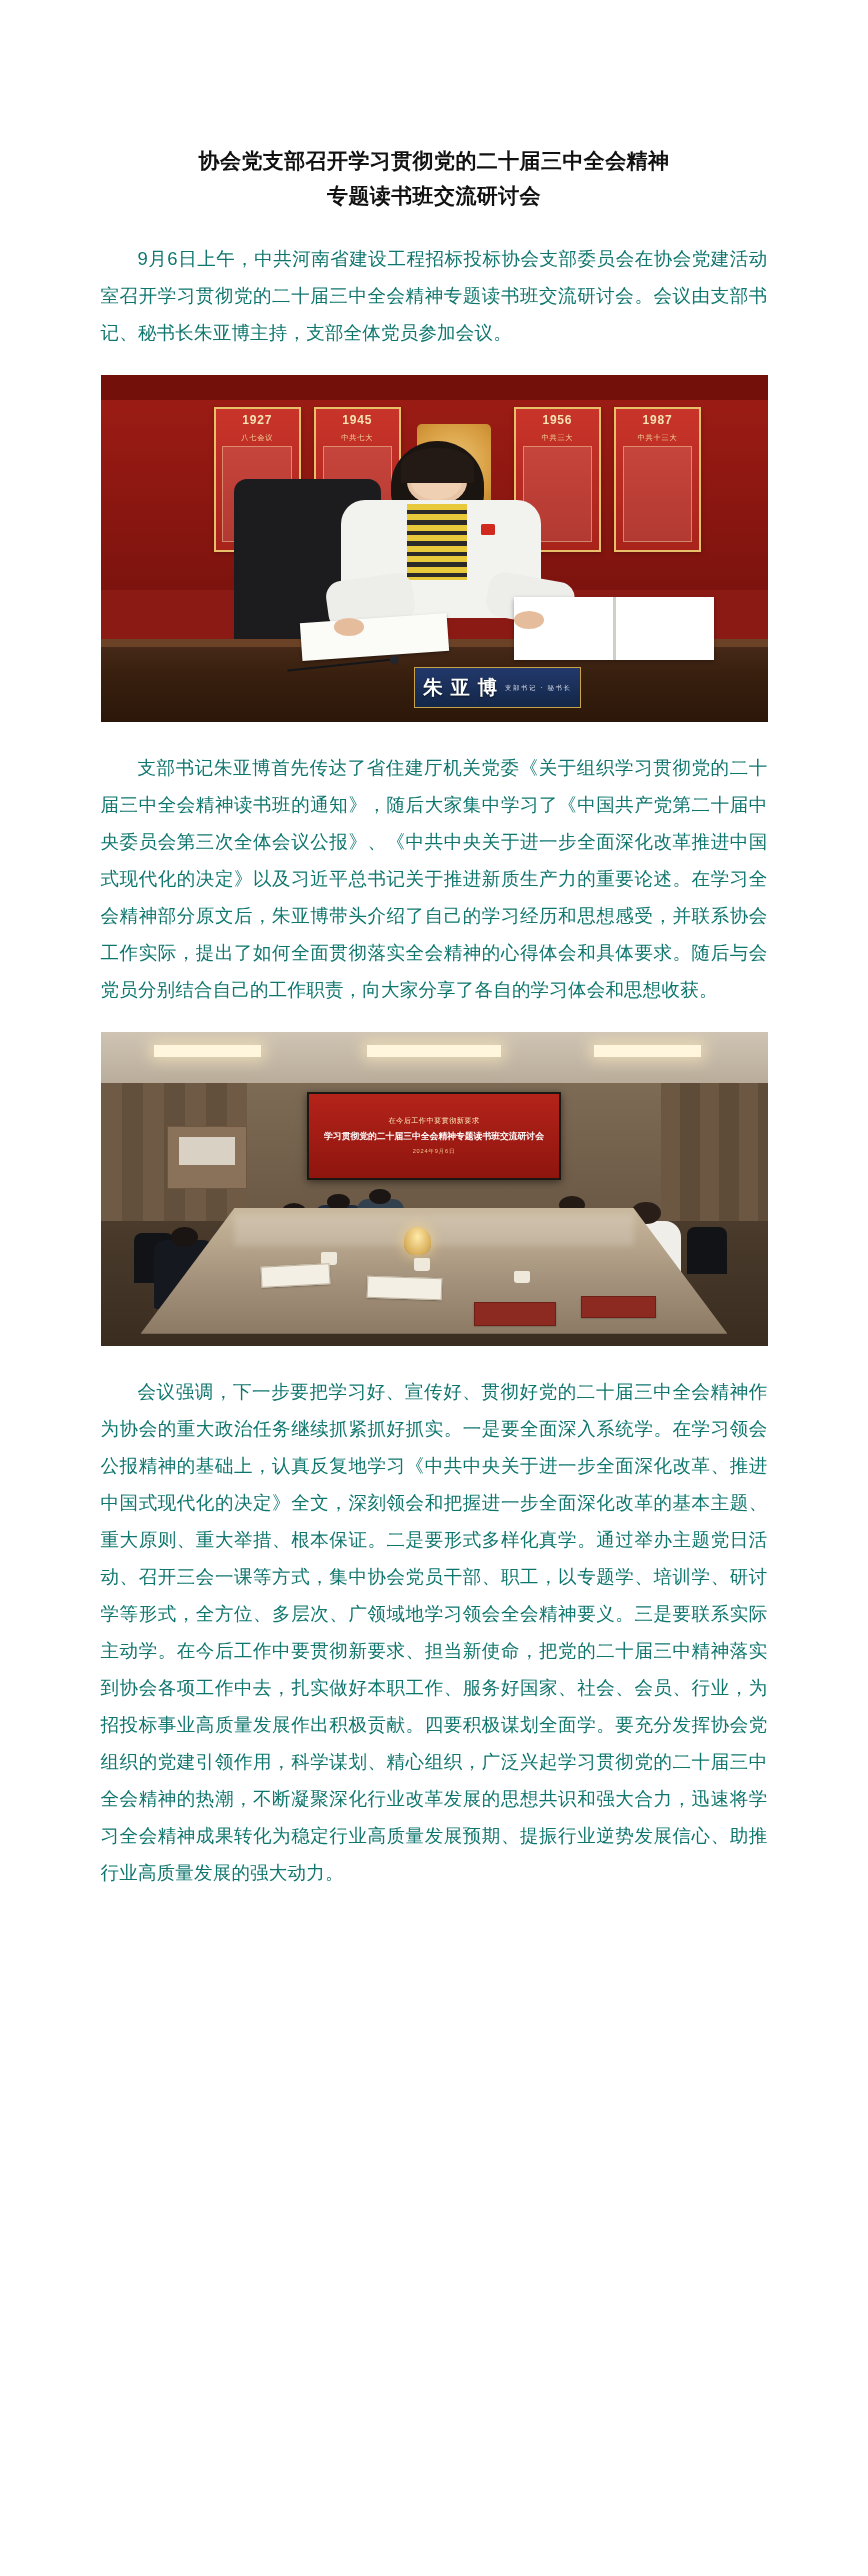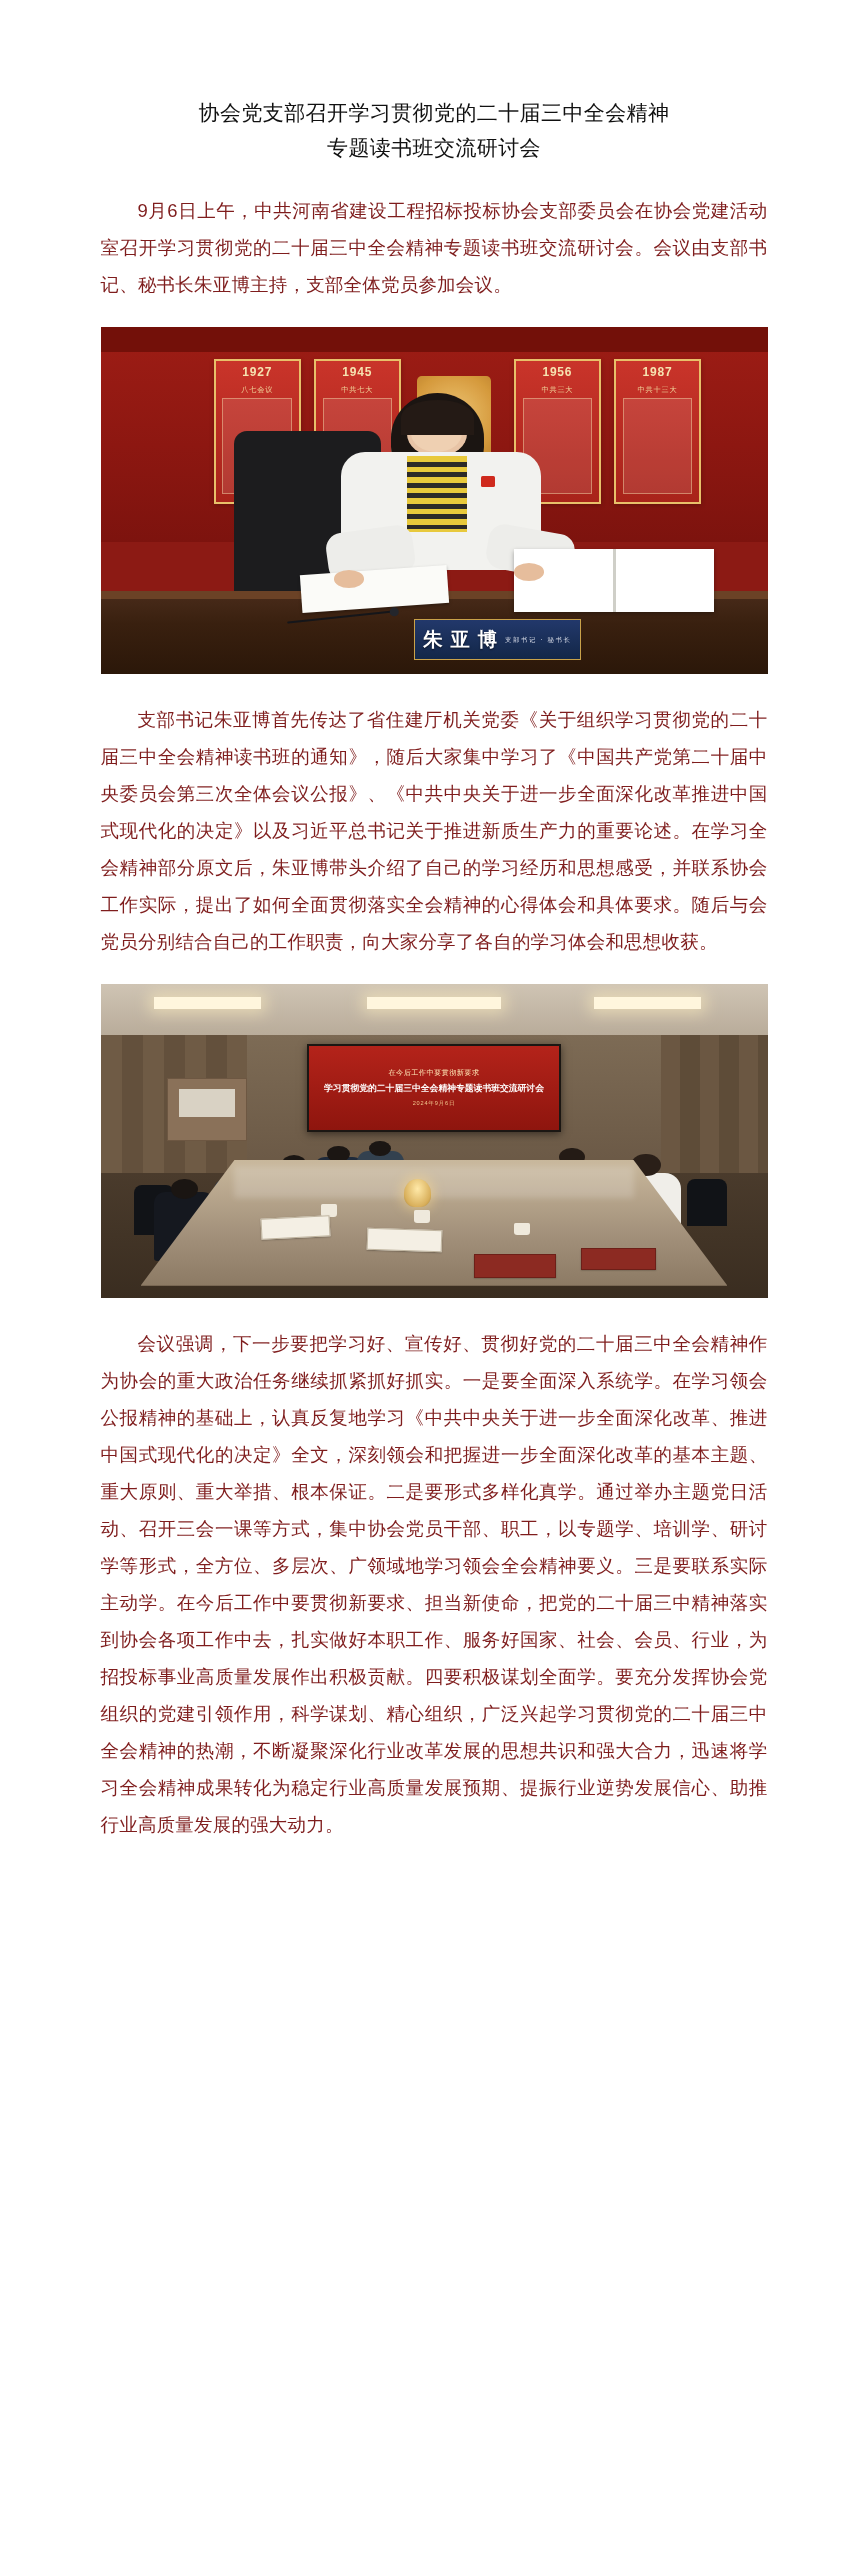"协会党支部召开学习贯彻党的二十届三中全会精神" .title { font-weight: normal -> bold; margin-top: none -> 48px }
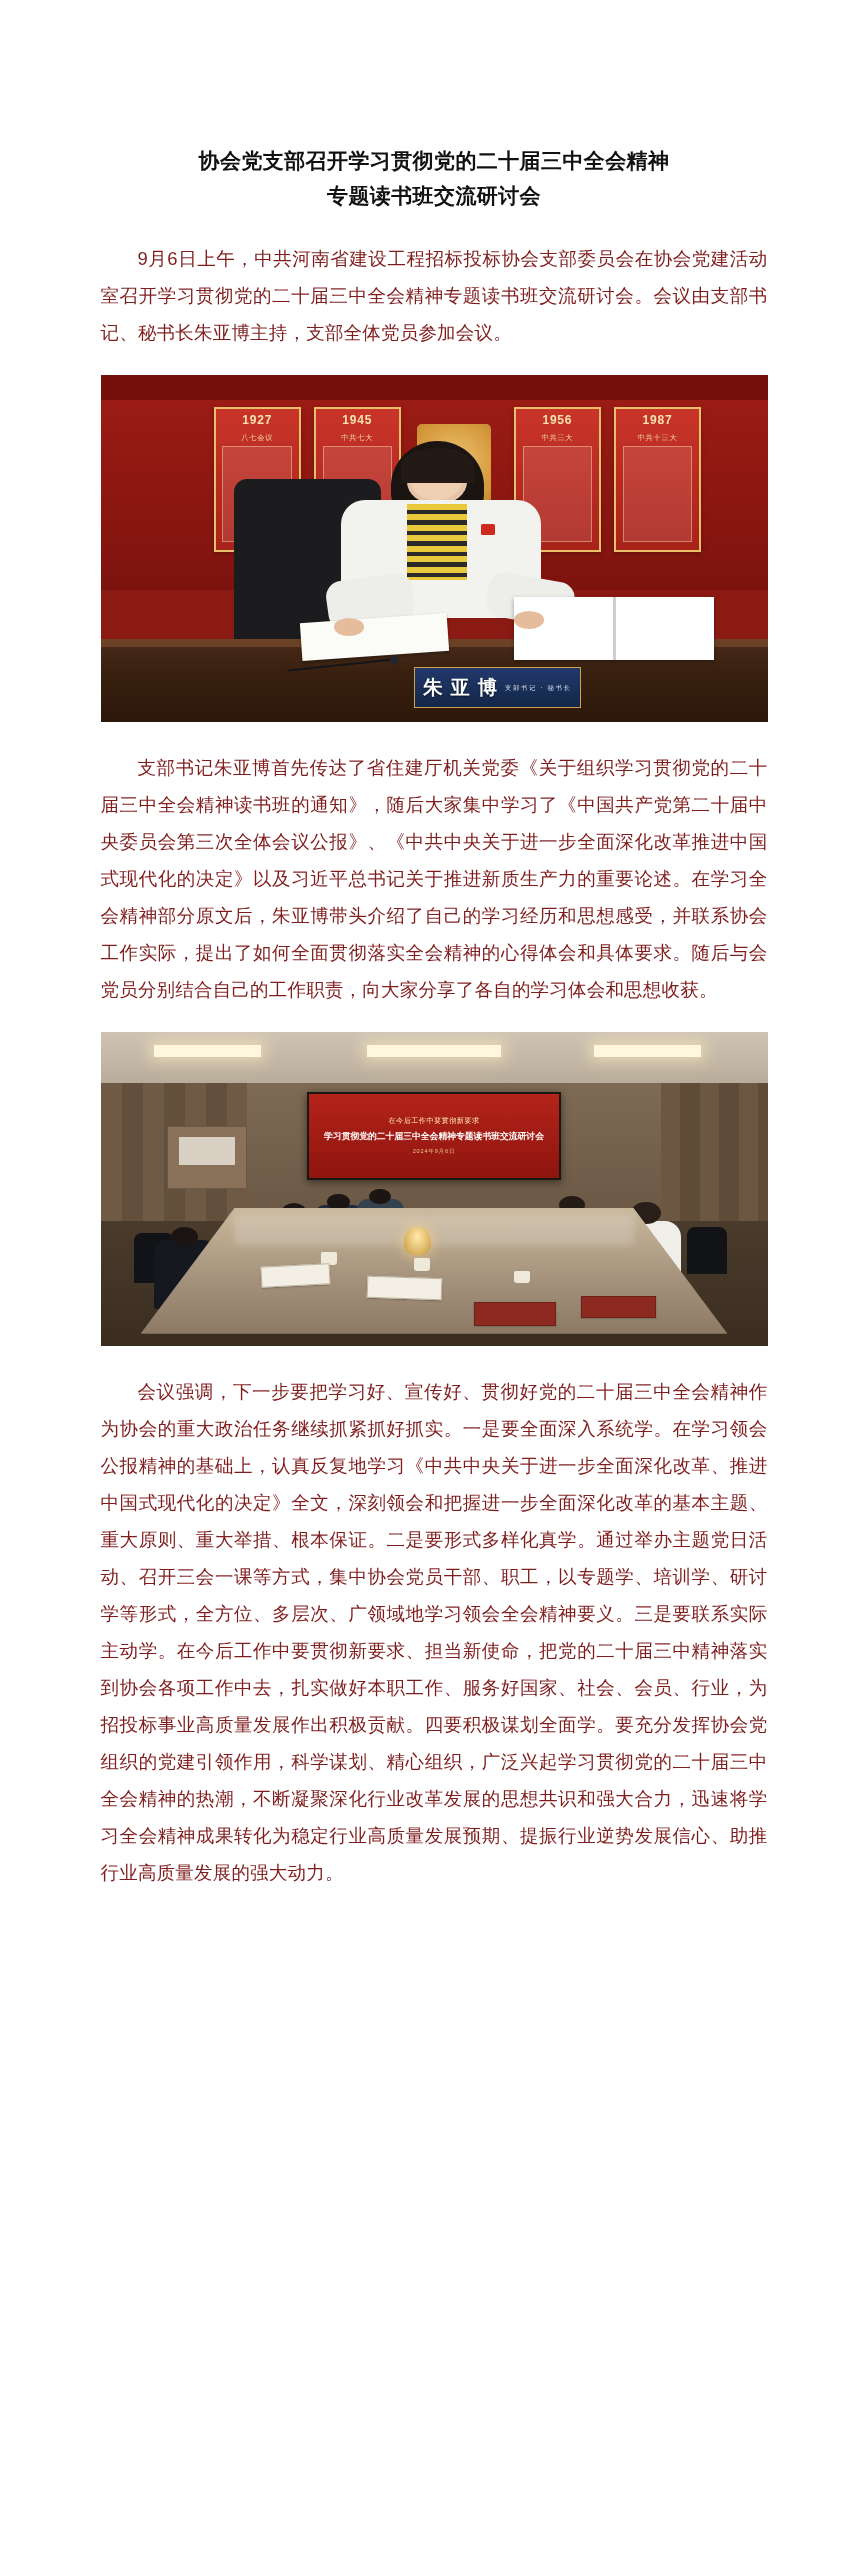"9月6日上午，中共河南省建设工程招标投标协会支部委员会在协会党建活动室召开学习贯" .body-text { color: #7f1d1d -> #0f766e }
